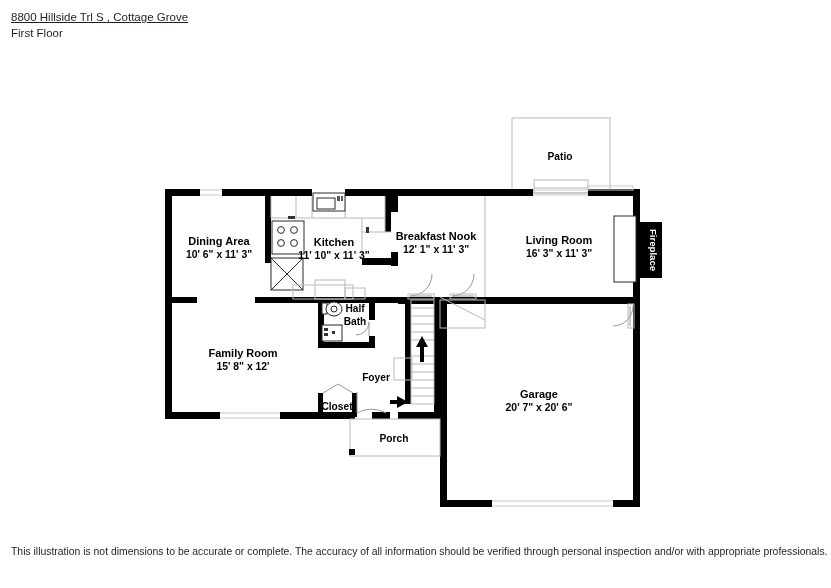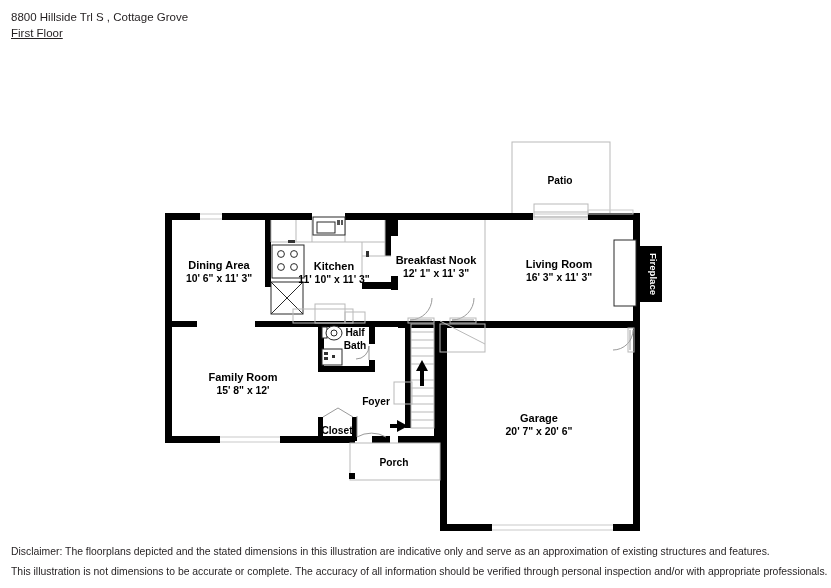"8800 Hillside Trl S ," .header .addr { text-decoration: none -> underline }
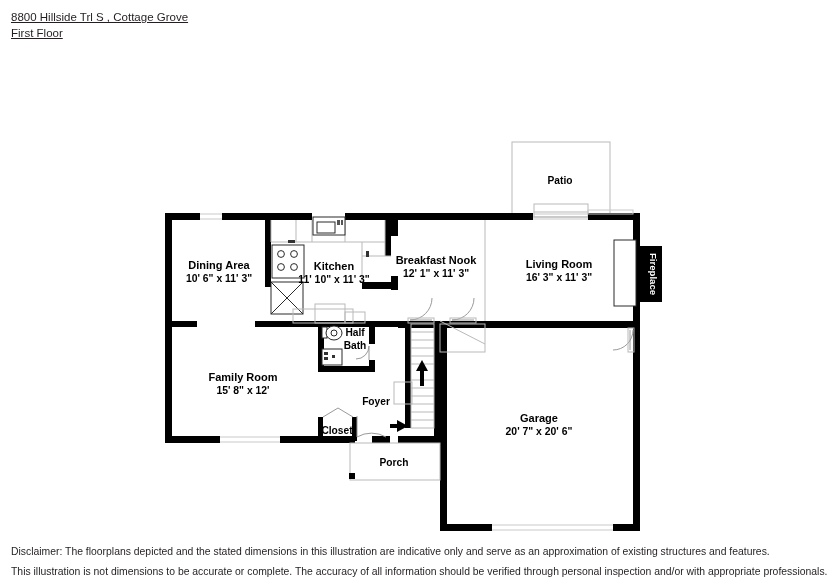"First Floor" .header .floor { text-decoration: underline -> none }
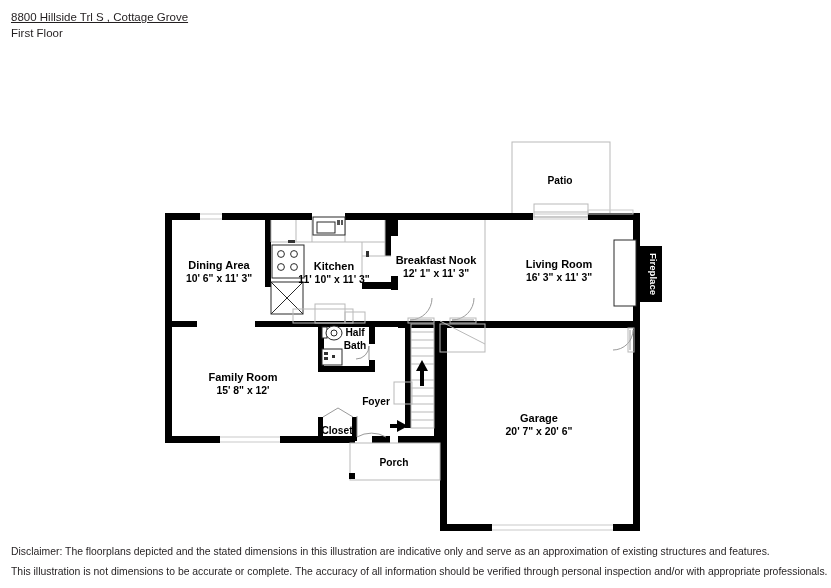"Patio" #plan { margin-top: 24px -> none }
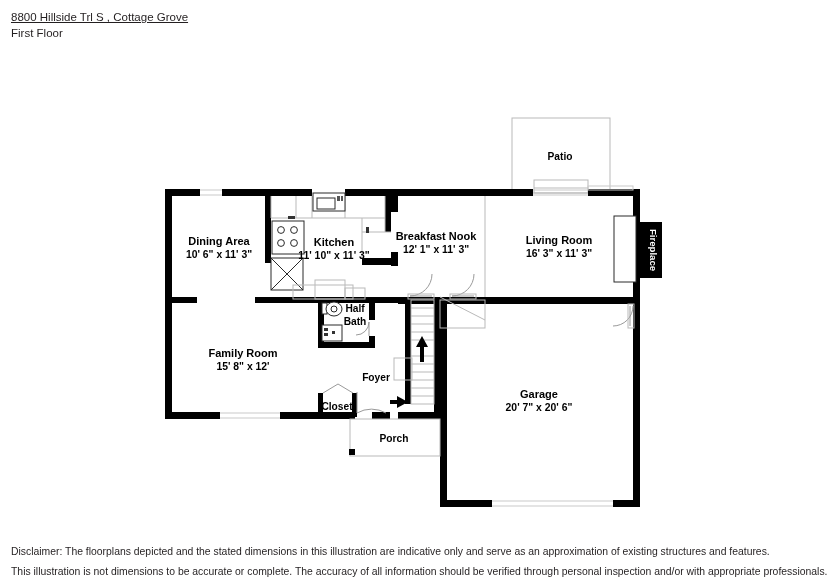"Disclaimer: The floorplans depicted and" div { html: <div>Disclaimer: The floorplans depicted and the stated dimensions in this illustration are indicative only and serve as an approximation of existing structures and features.</div> -> none }
